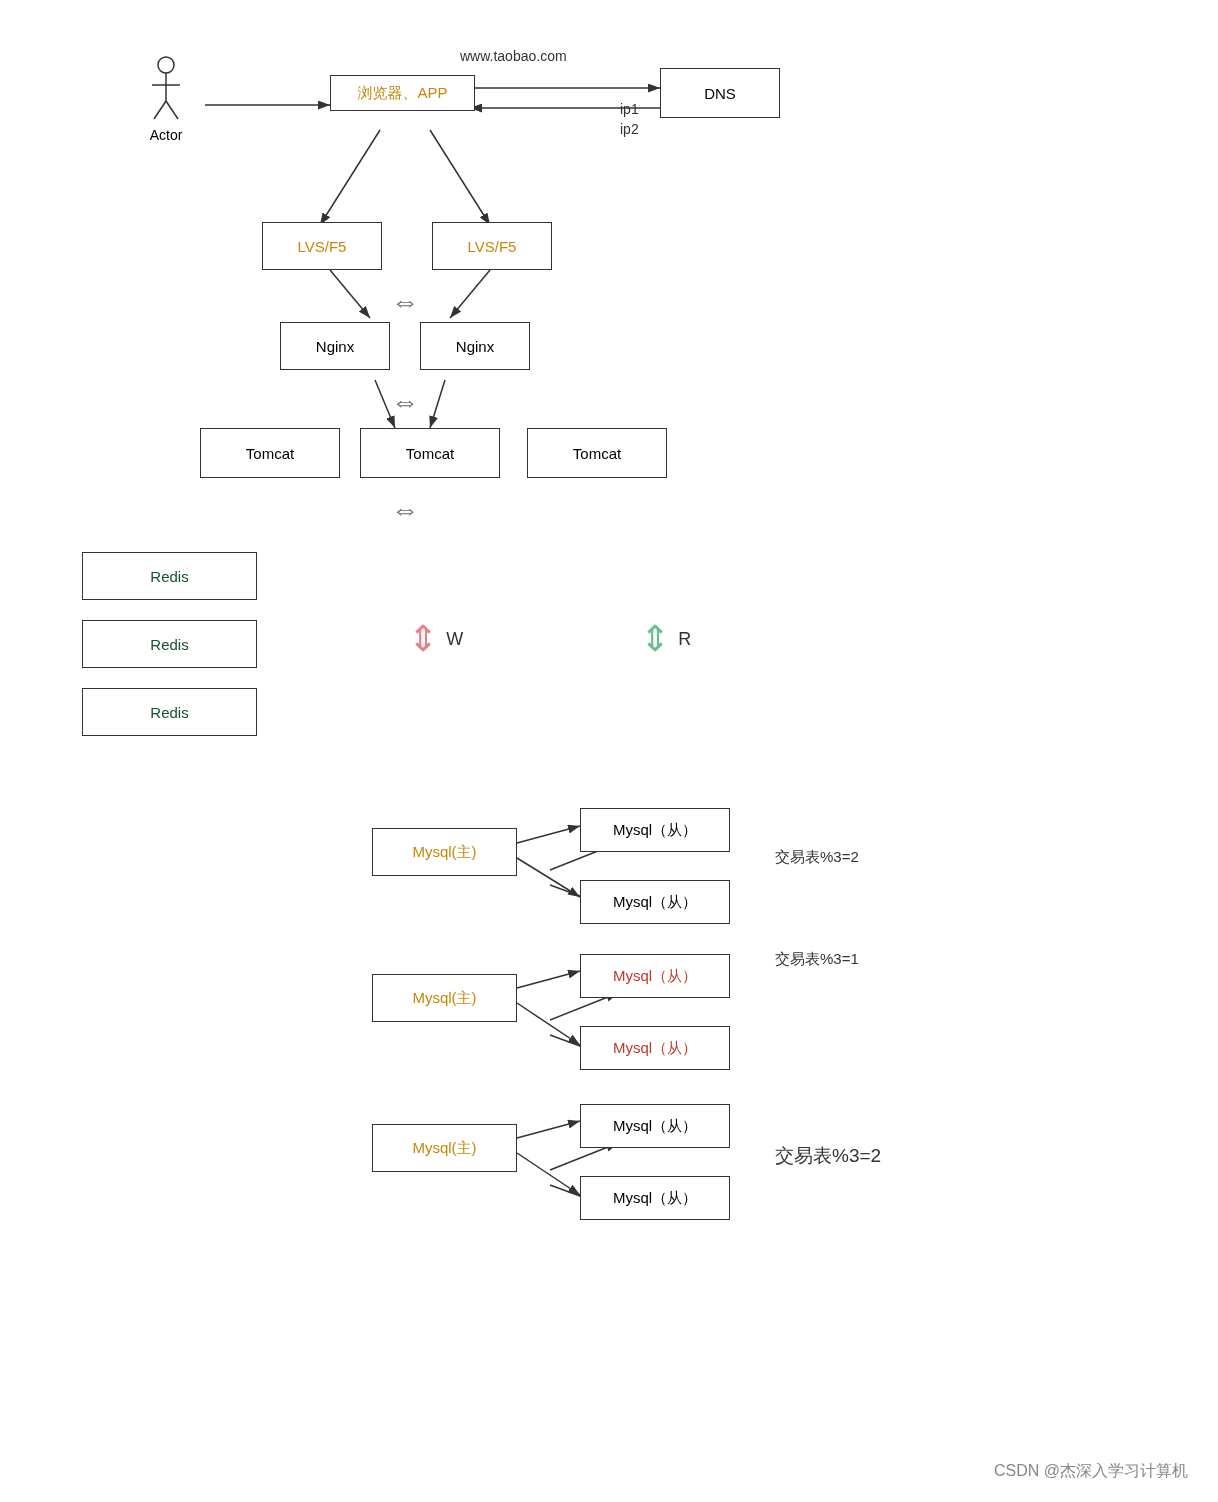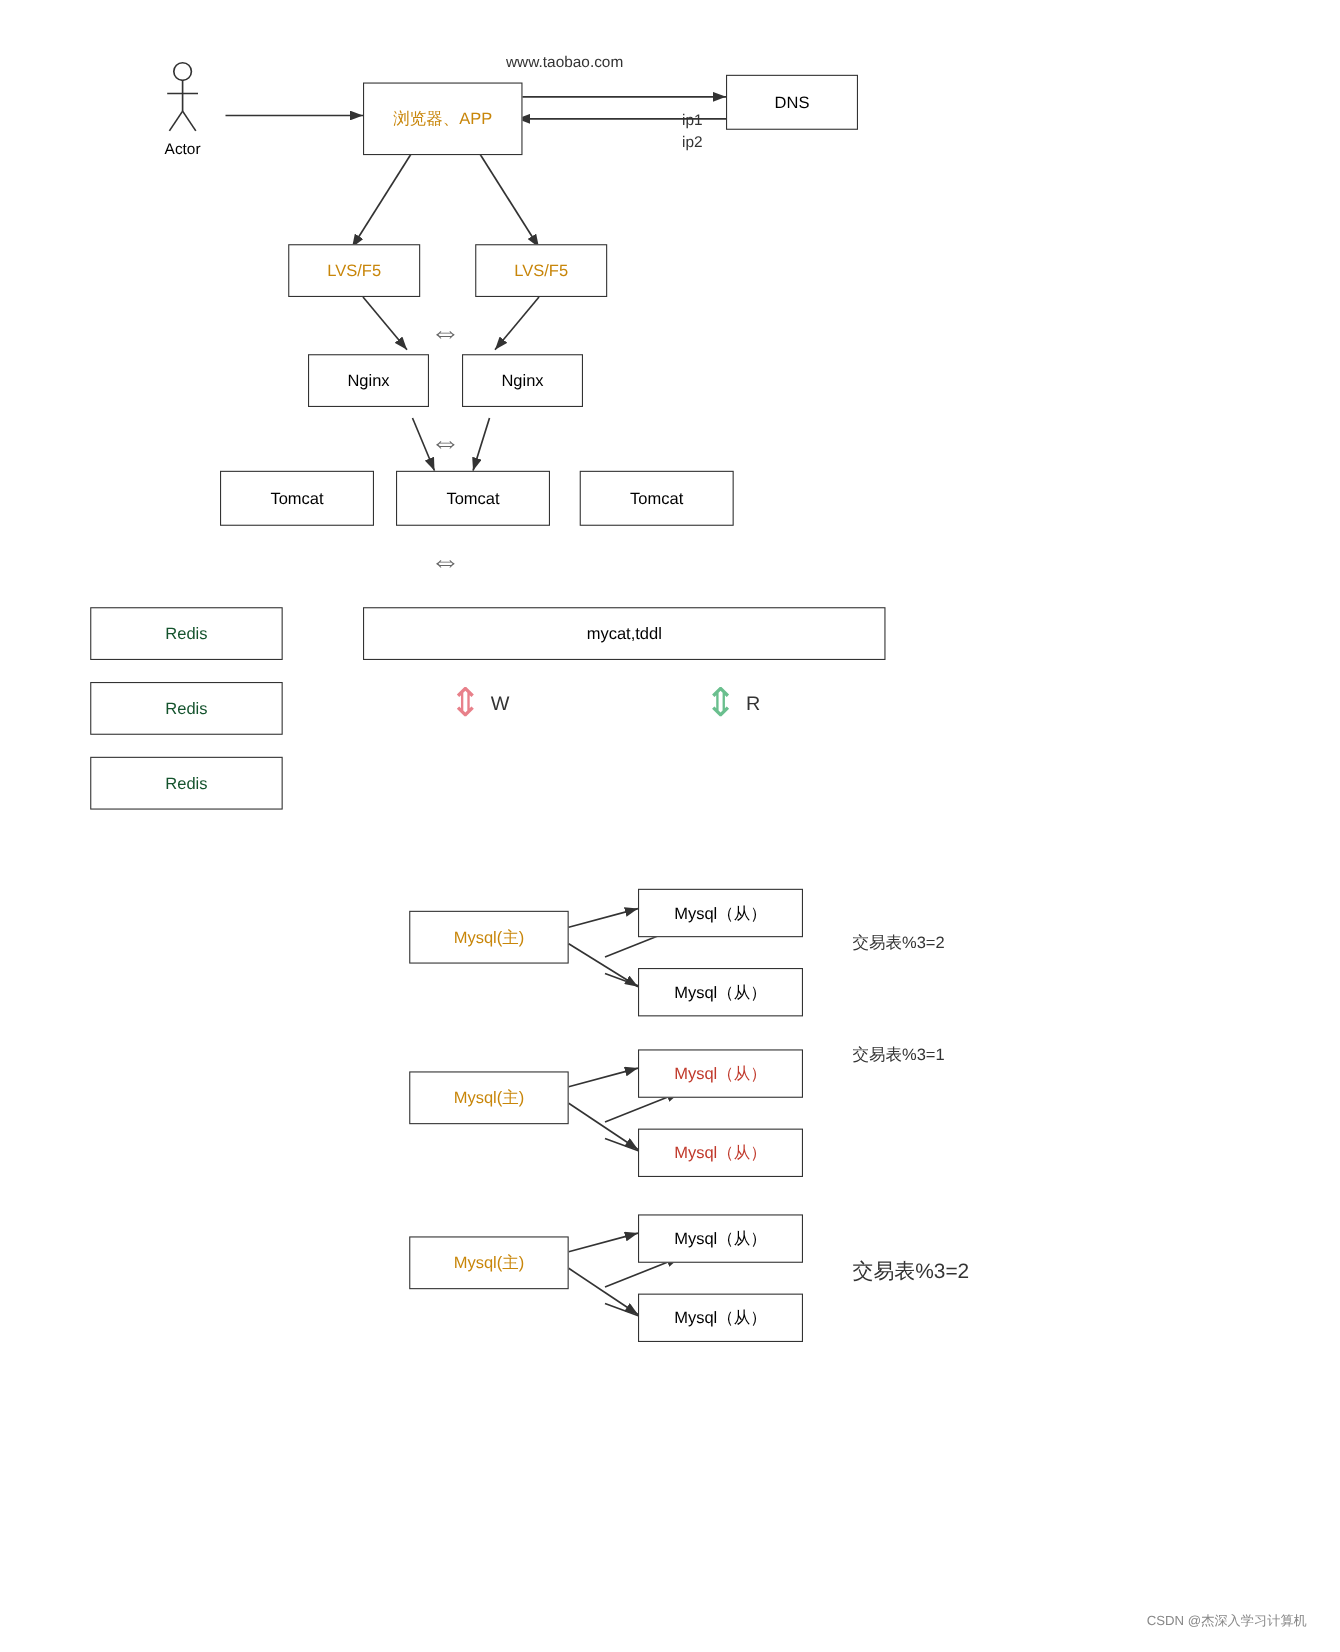"浏览器、APP" div.box { height: 66px -> 36px }
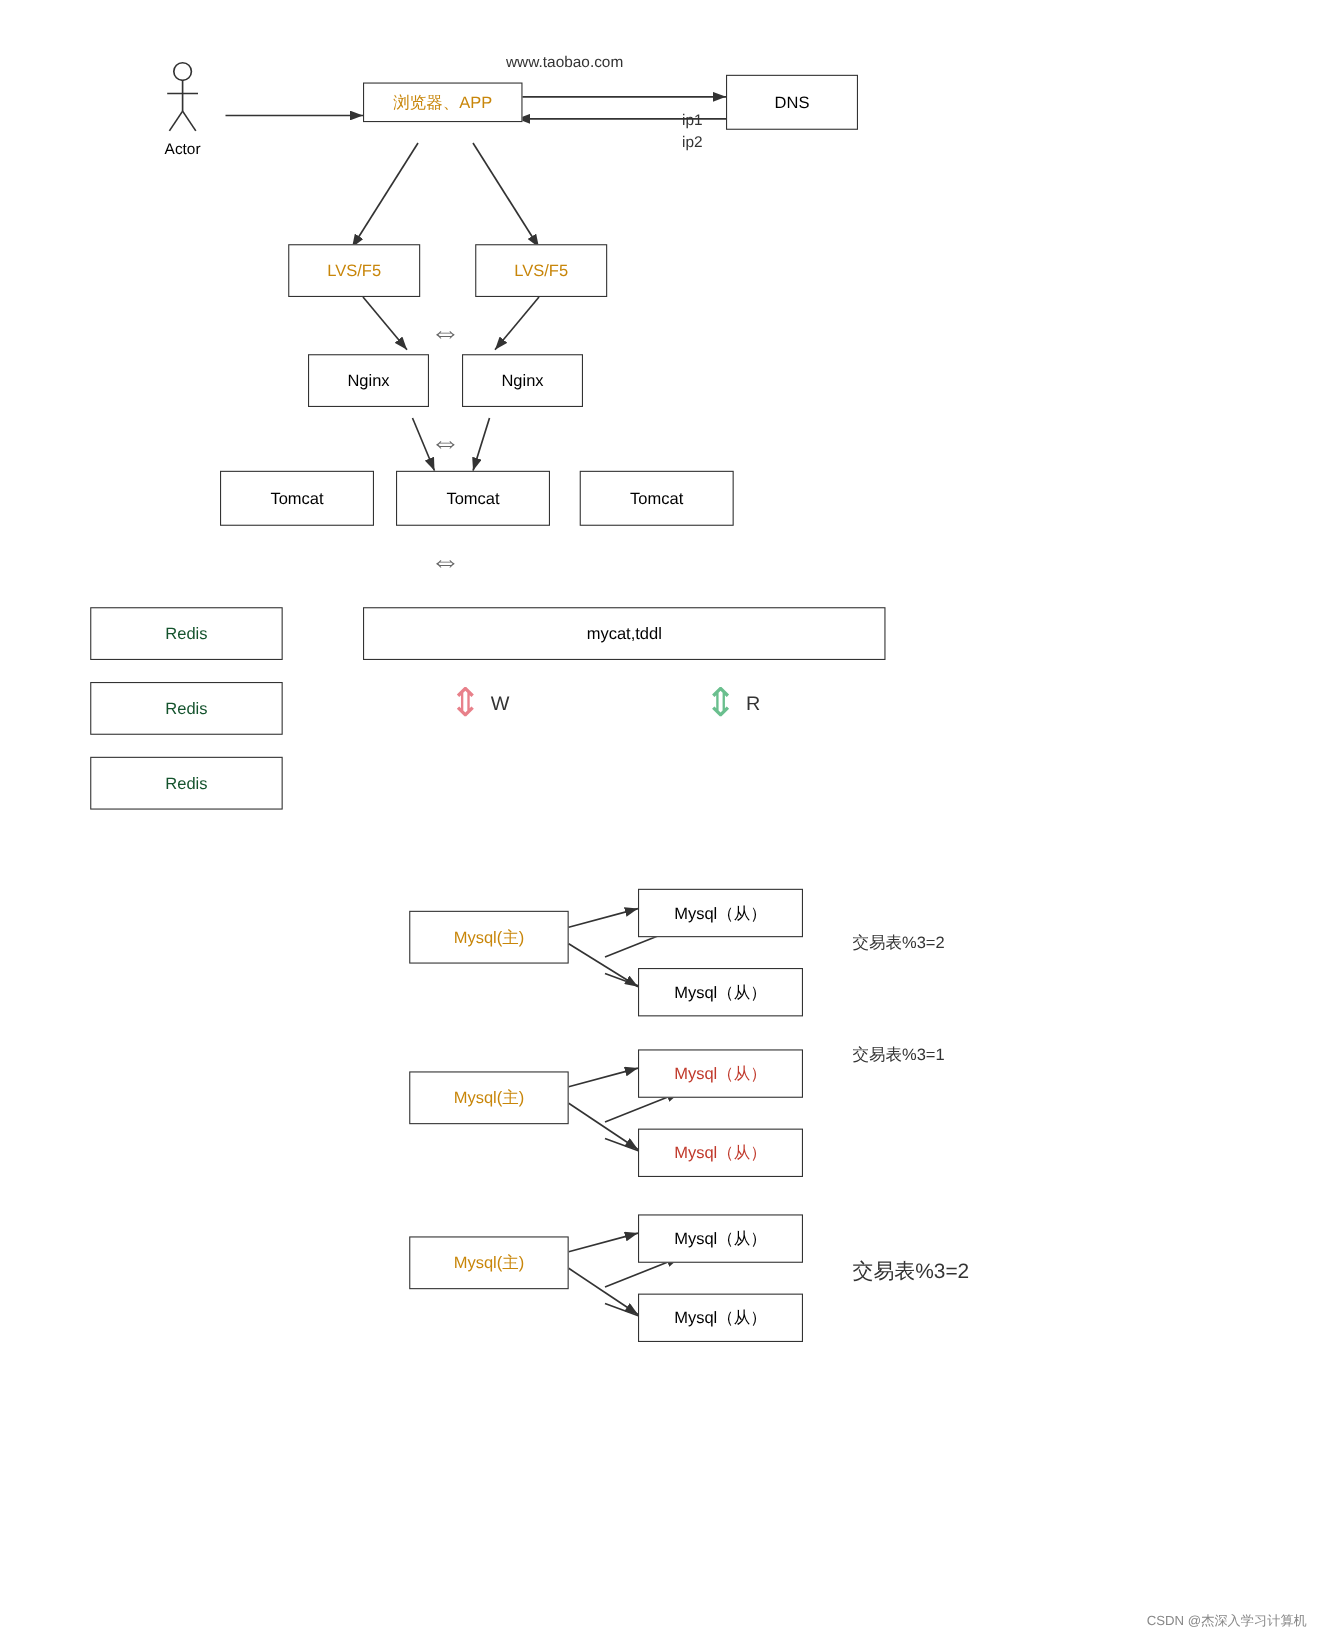"mycat,tddl" div.box { html: <div> <span>mycat,tddl</span> </div> -> none }
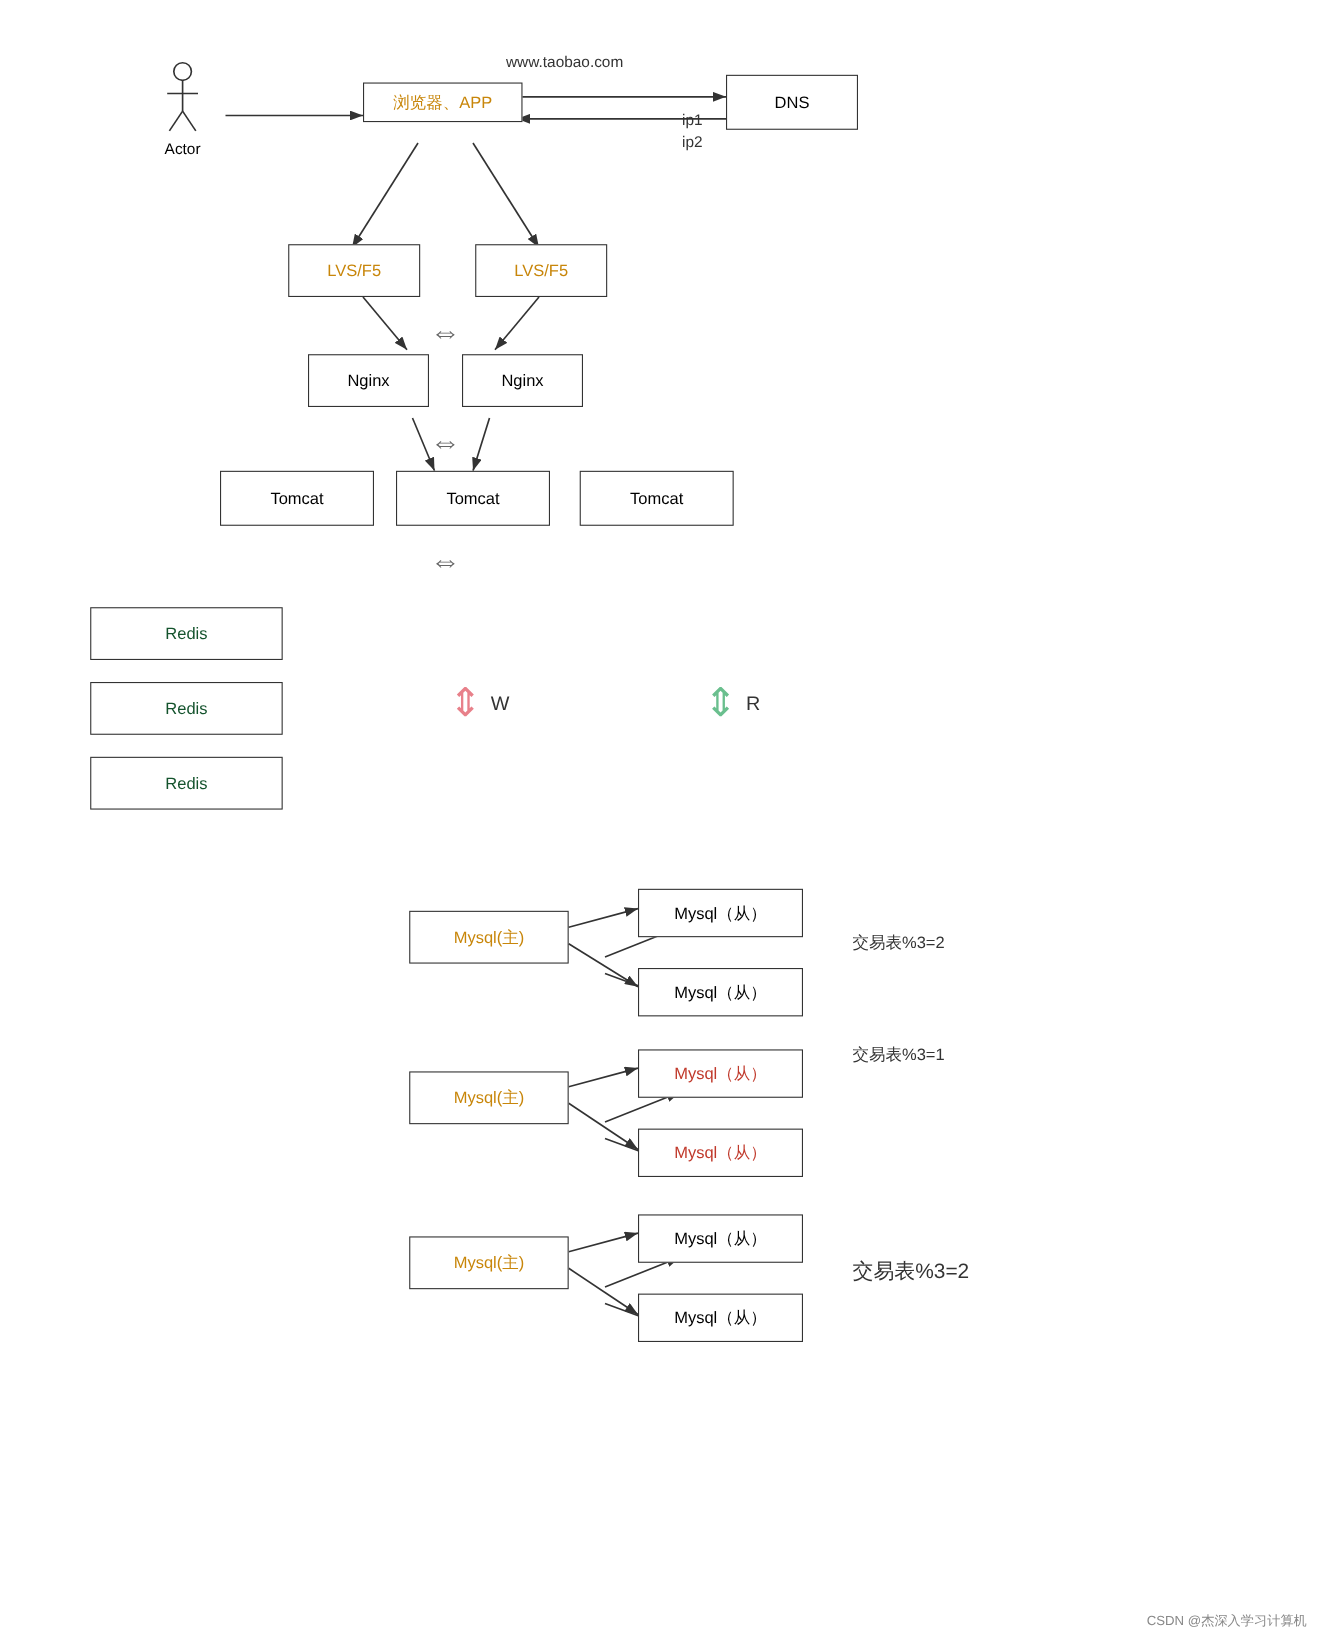"CSDN @杰深入学习计算机" div.label { font-size: 12px -> 16px }
